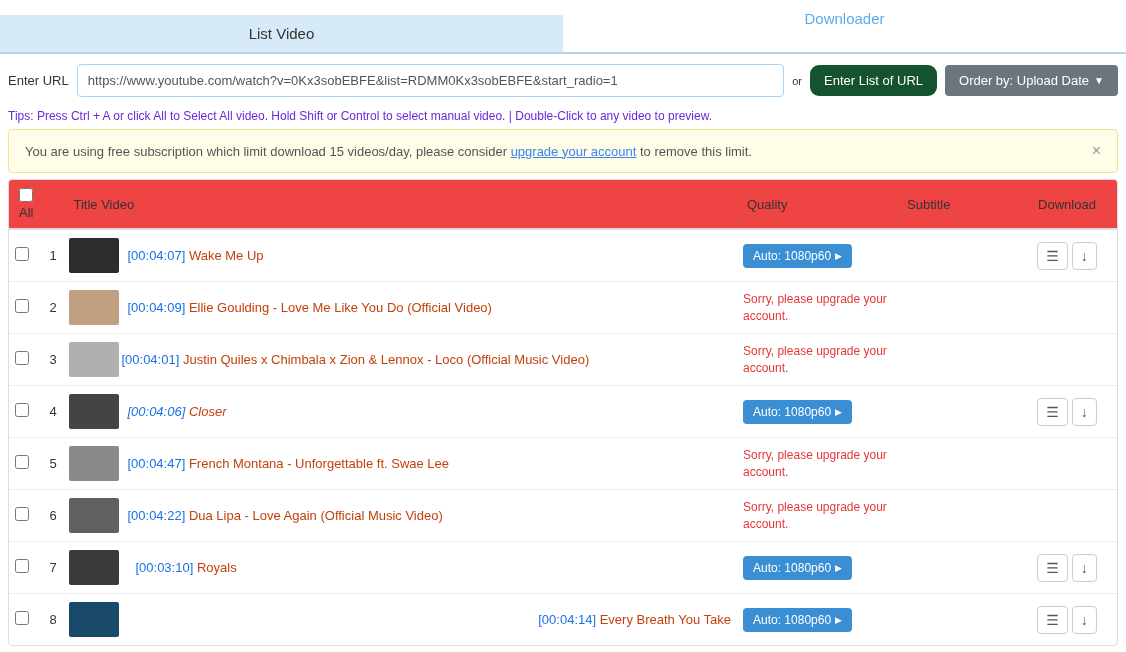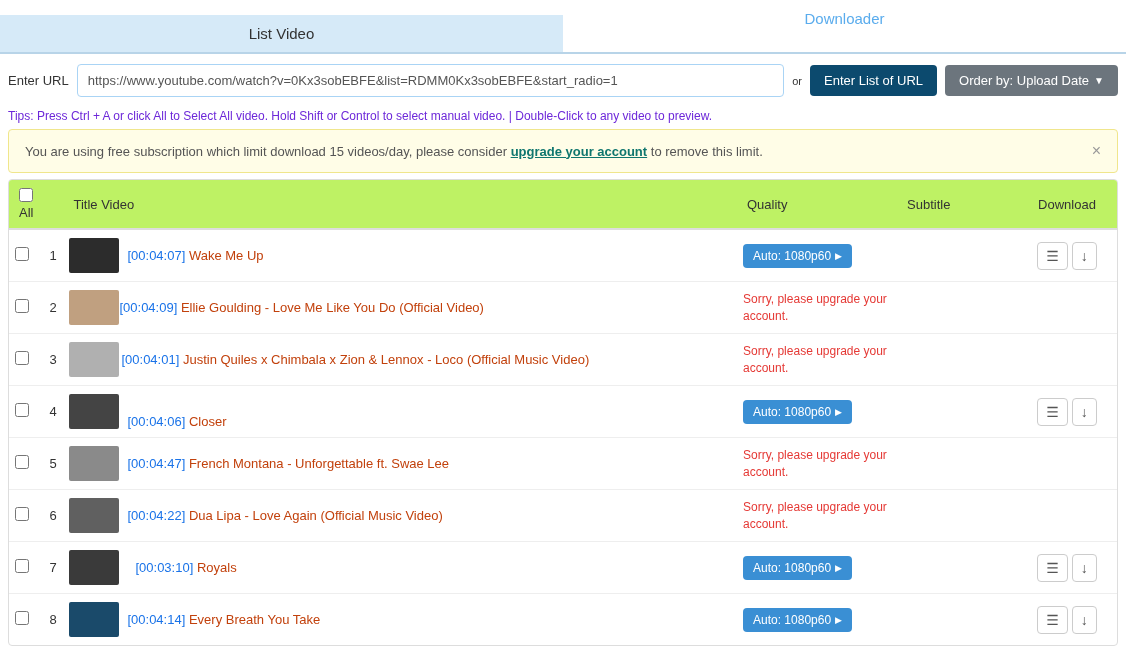"Enter List of URL" .btn-enter-list { background: #0c4a6e -> #14532d; border-radius: 4px -> 9px }
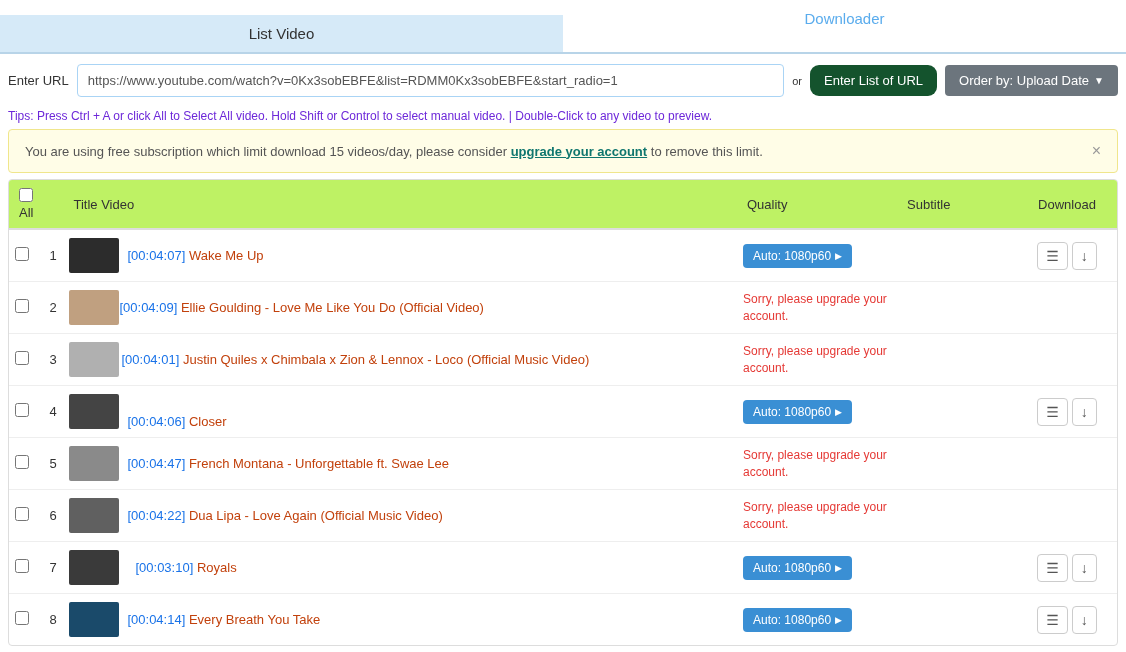"upgrade your account" .warning-text .upgrade-link { color: #0f766e -> #3b82f6; font-weight: bold -> normal }
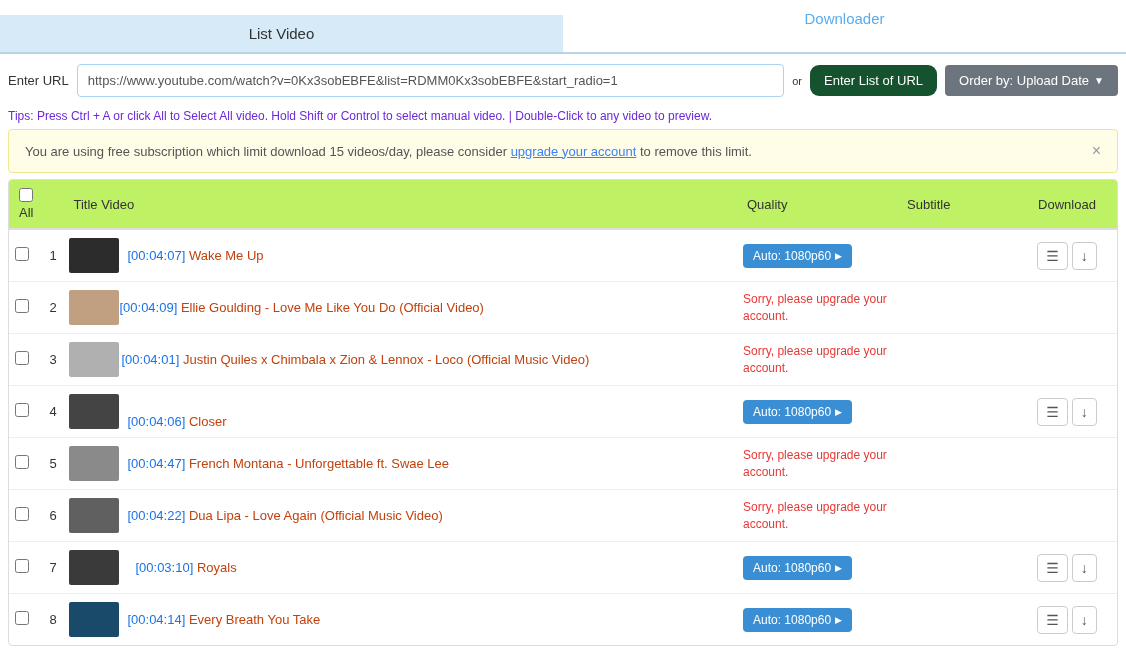"All" thead tr { background: #bef264 -> #ef4444 }
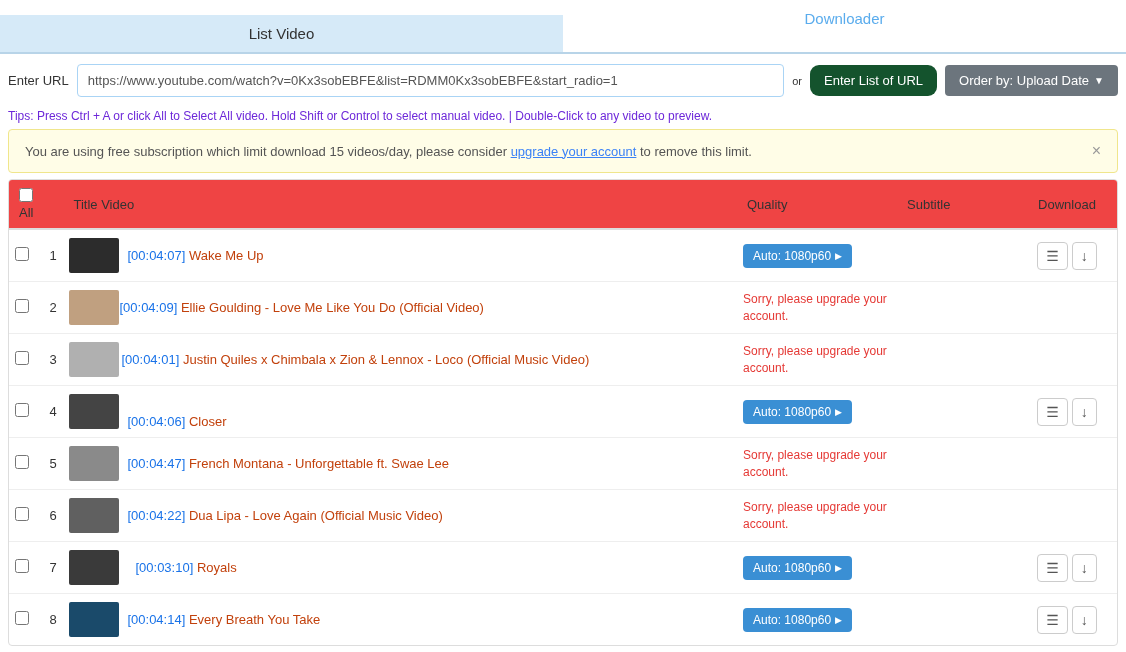"[00:04:09] Ellie Goulding - Love" td { gap: none -> 8px }
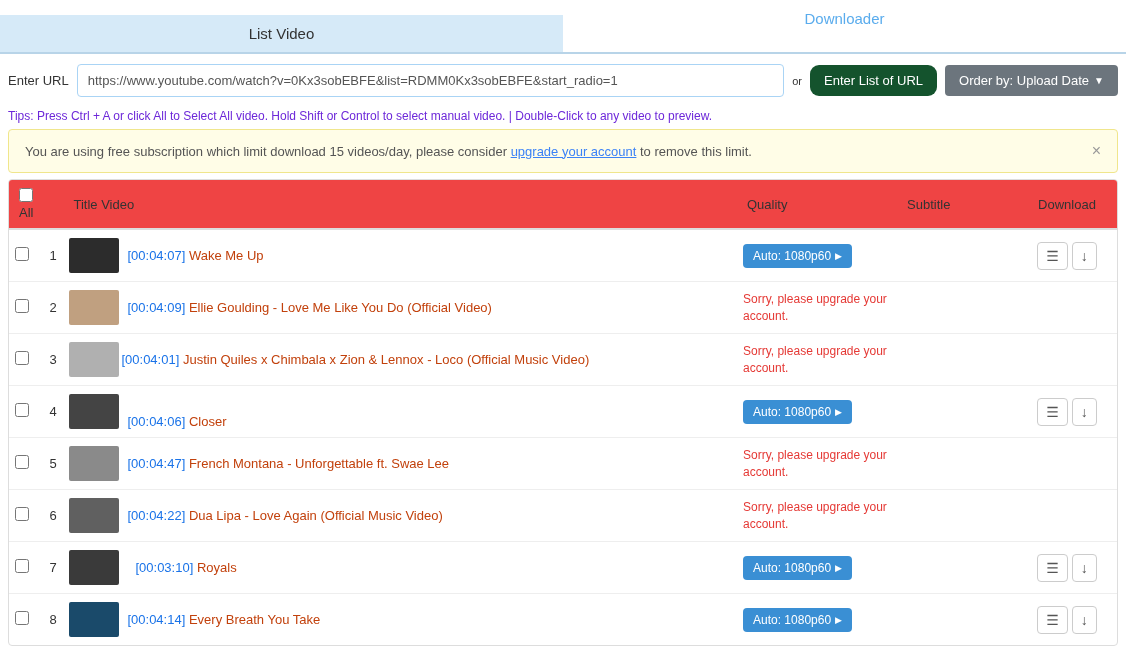"[00:04:06] Closer" td { align-items: flex-end -> center; font-style: none -> italic }
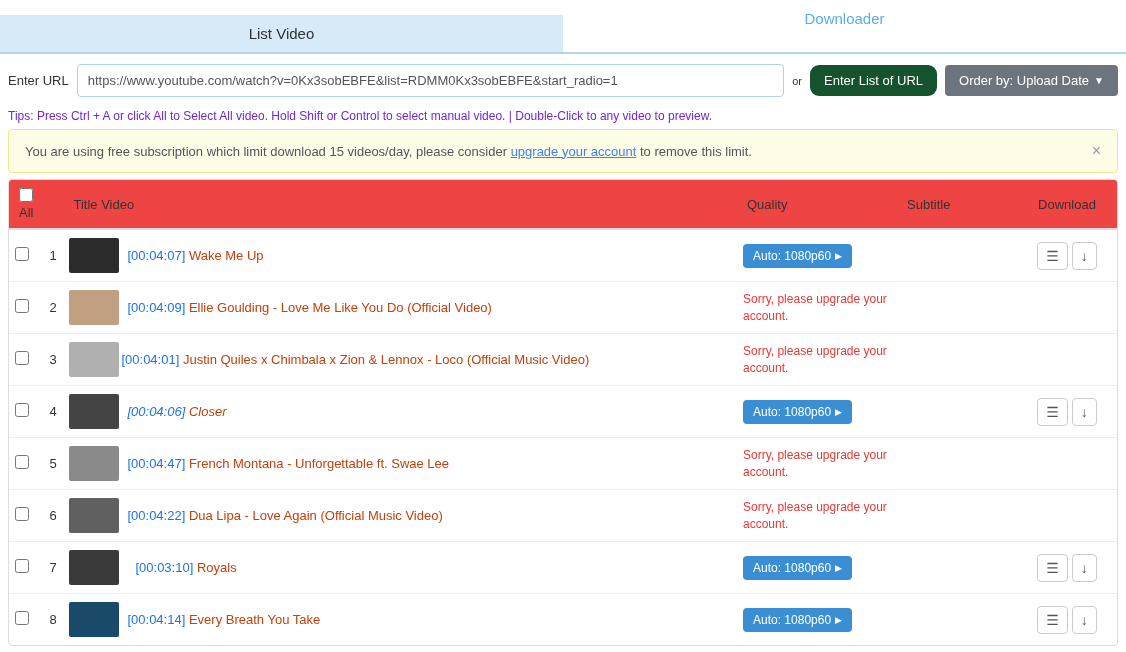"[00:04:14] Every Breath You Take" td { justify-content: none -> space-between }
